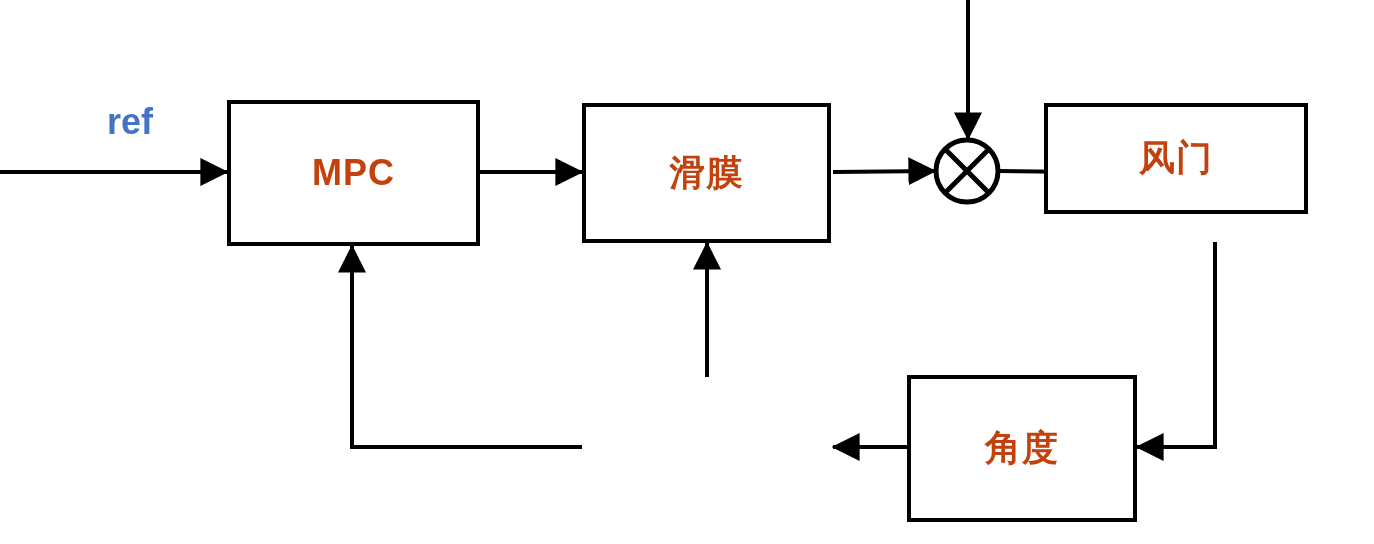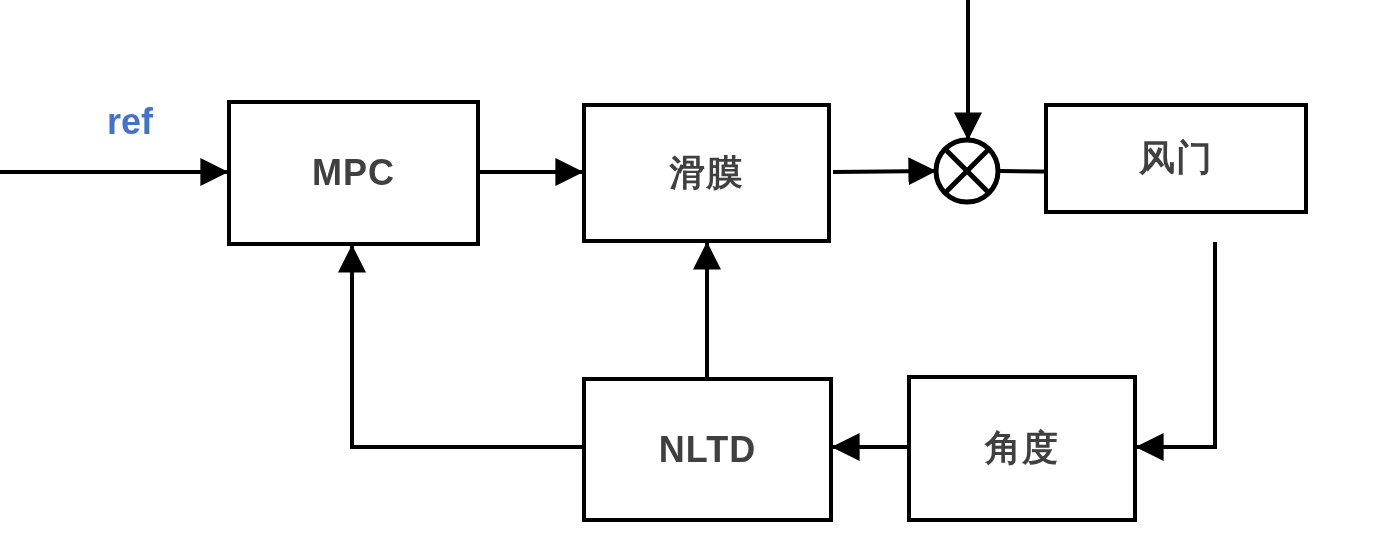"MPC" .block-label { color: #404040 -> #c2410c }
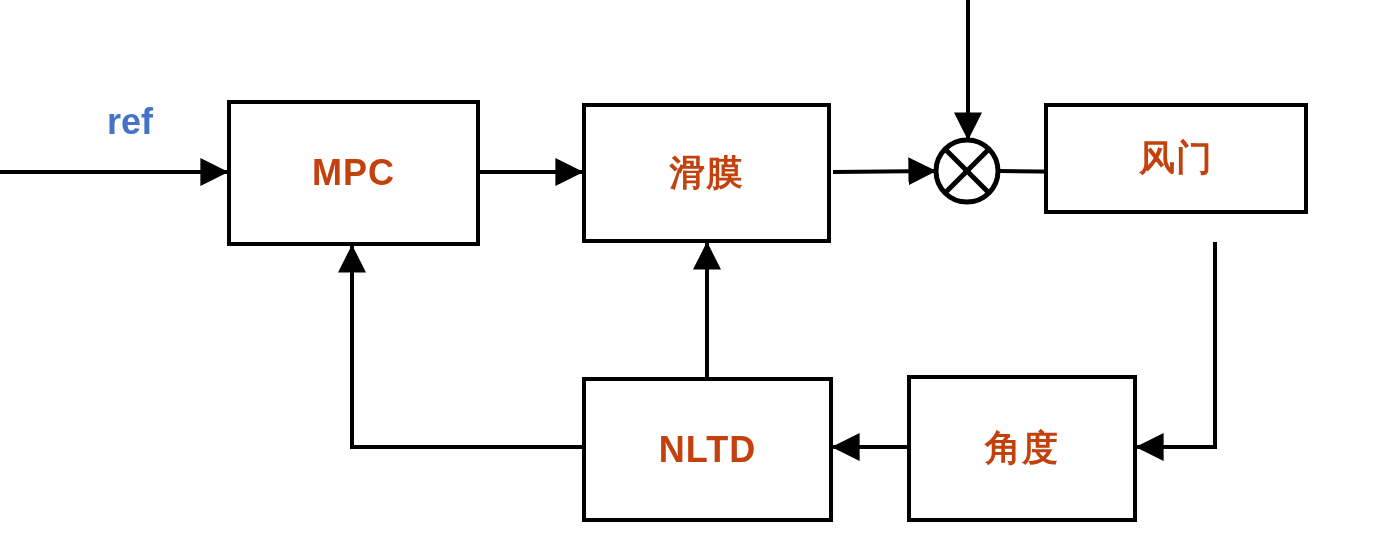"NLTD" div.block { html: <div> <span>NLTD</span> </div> -> none }
